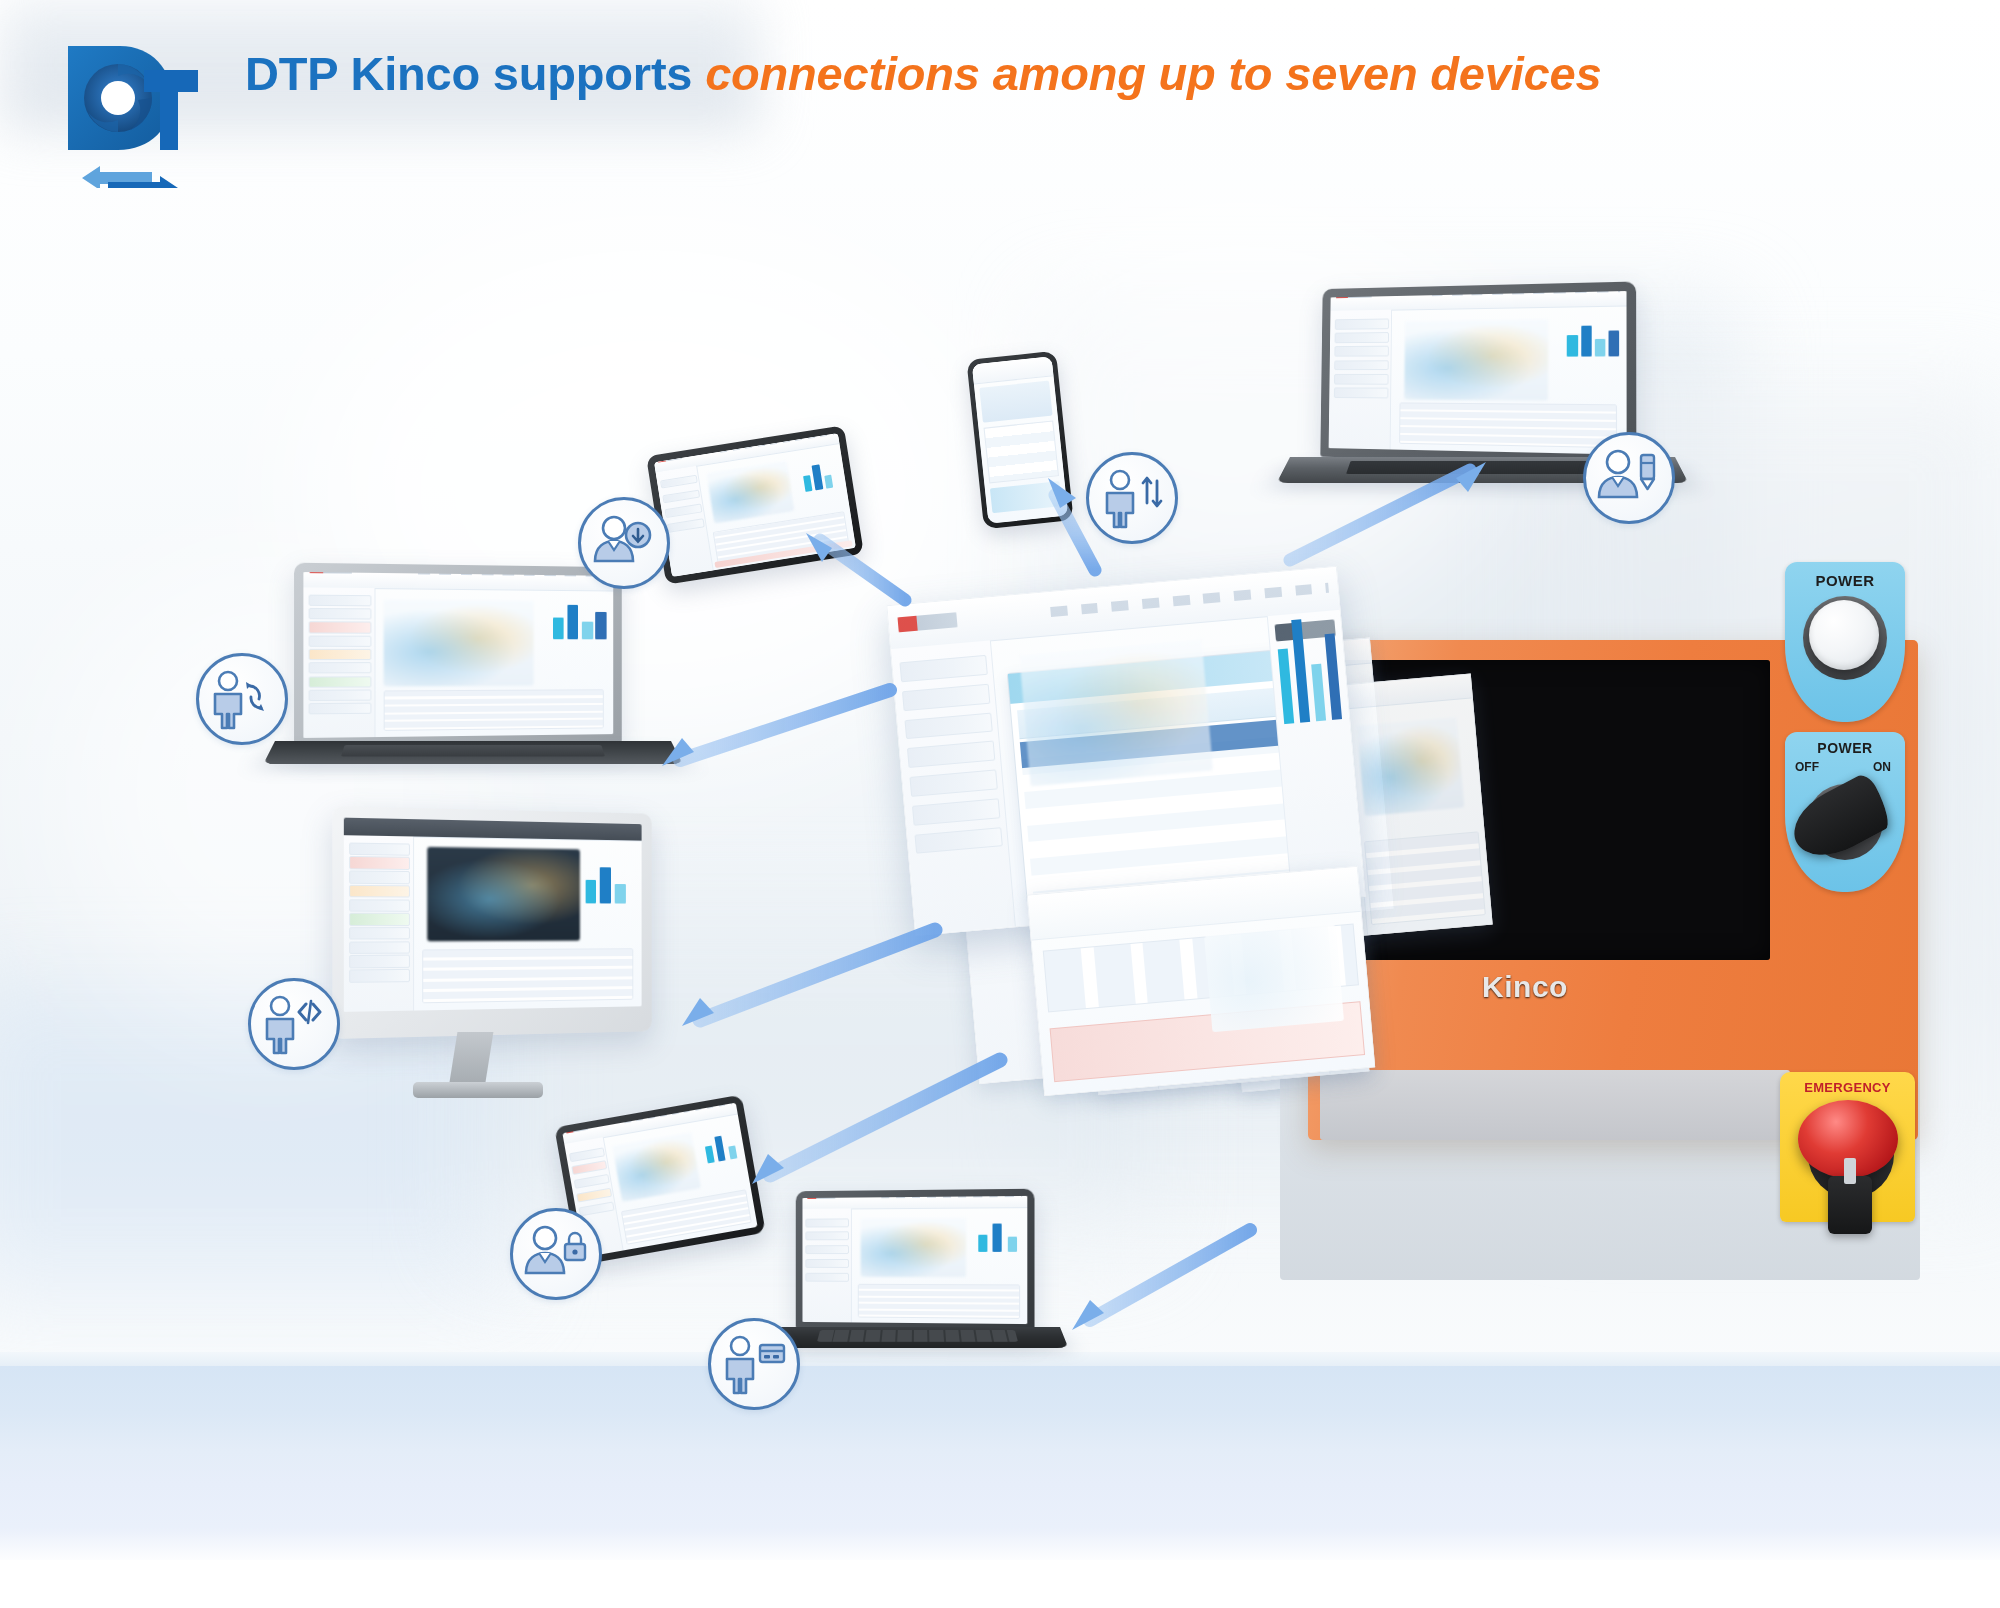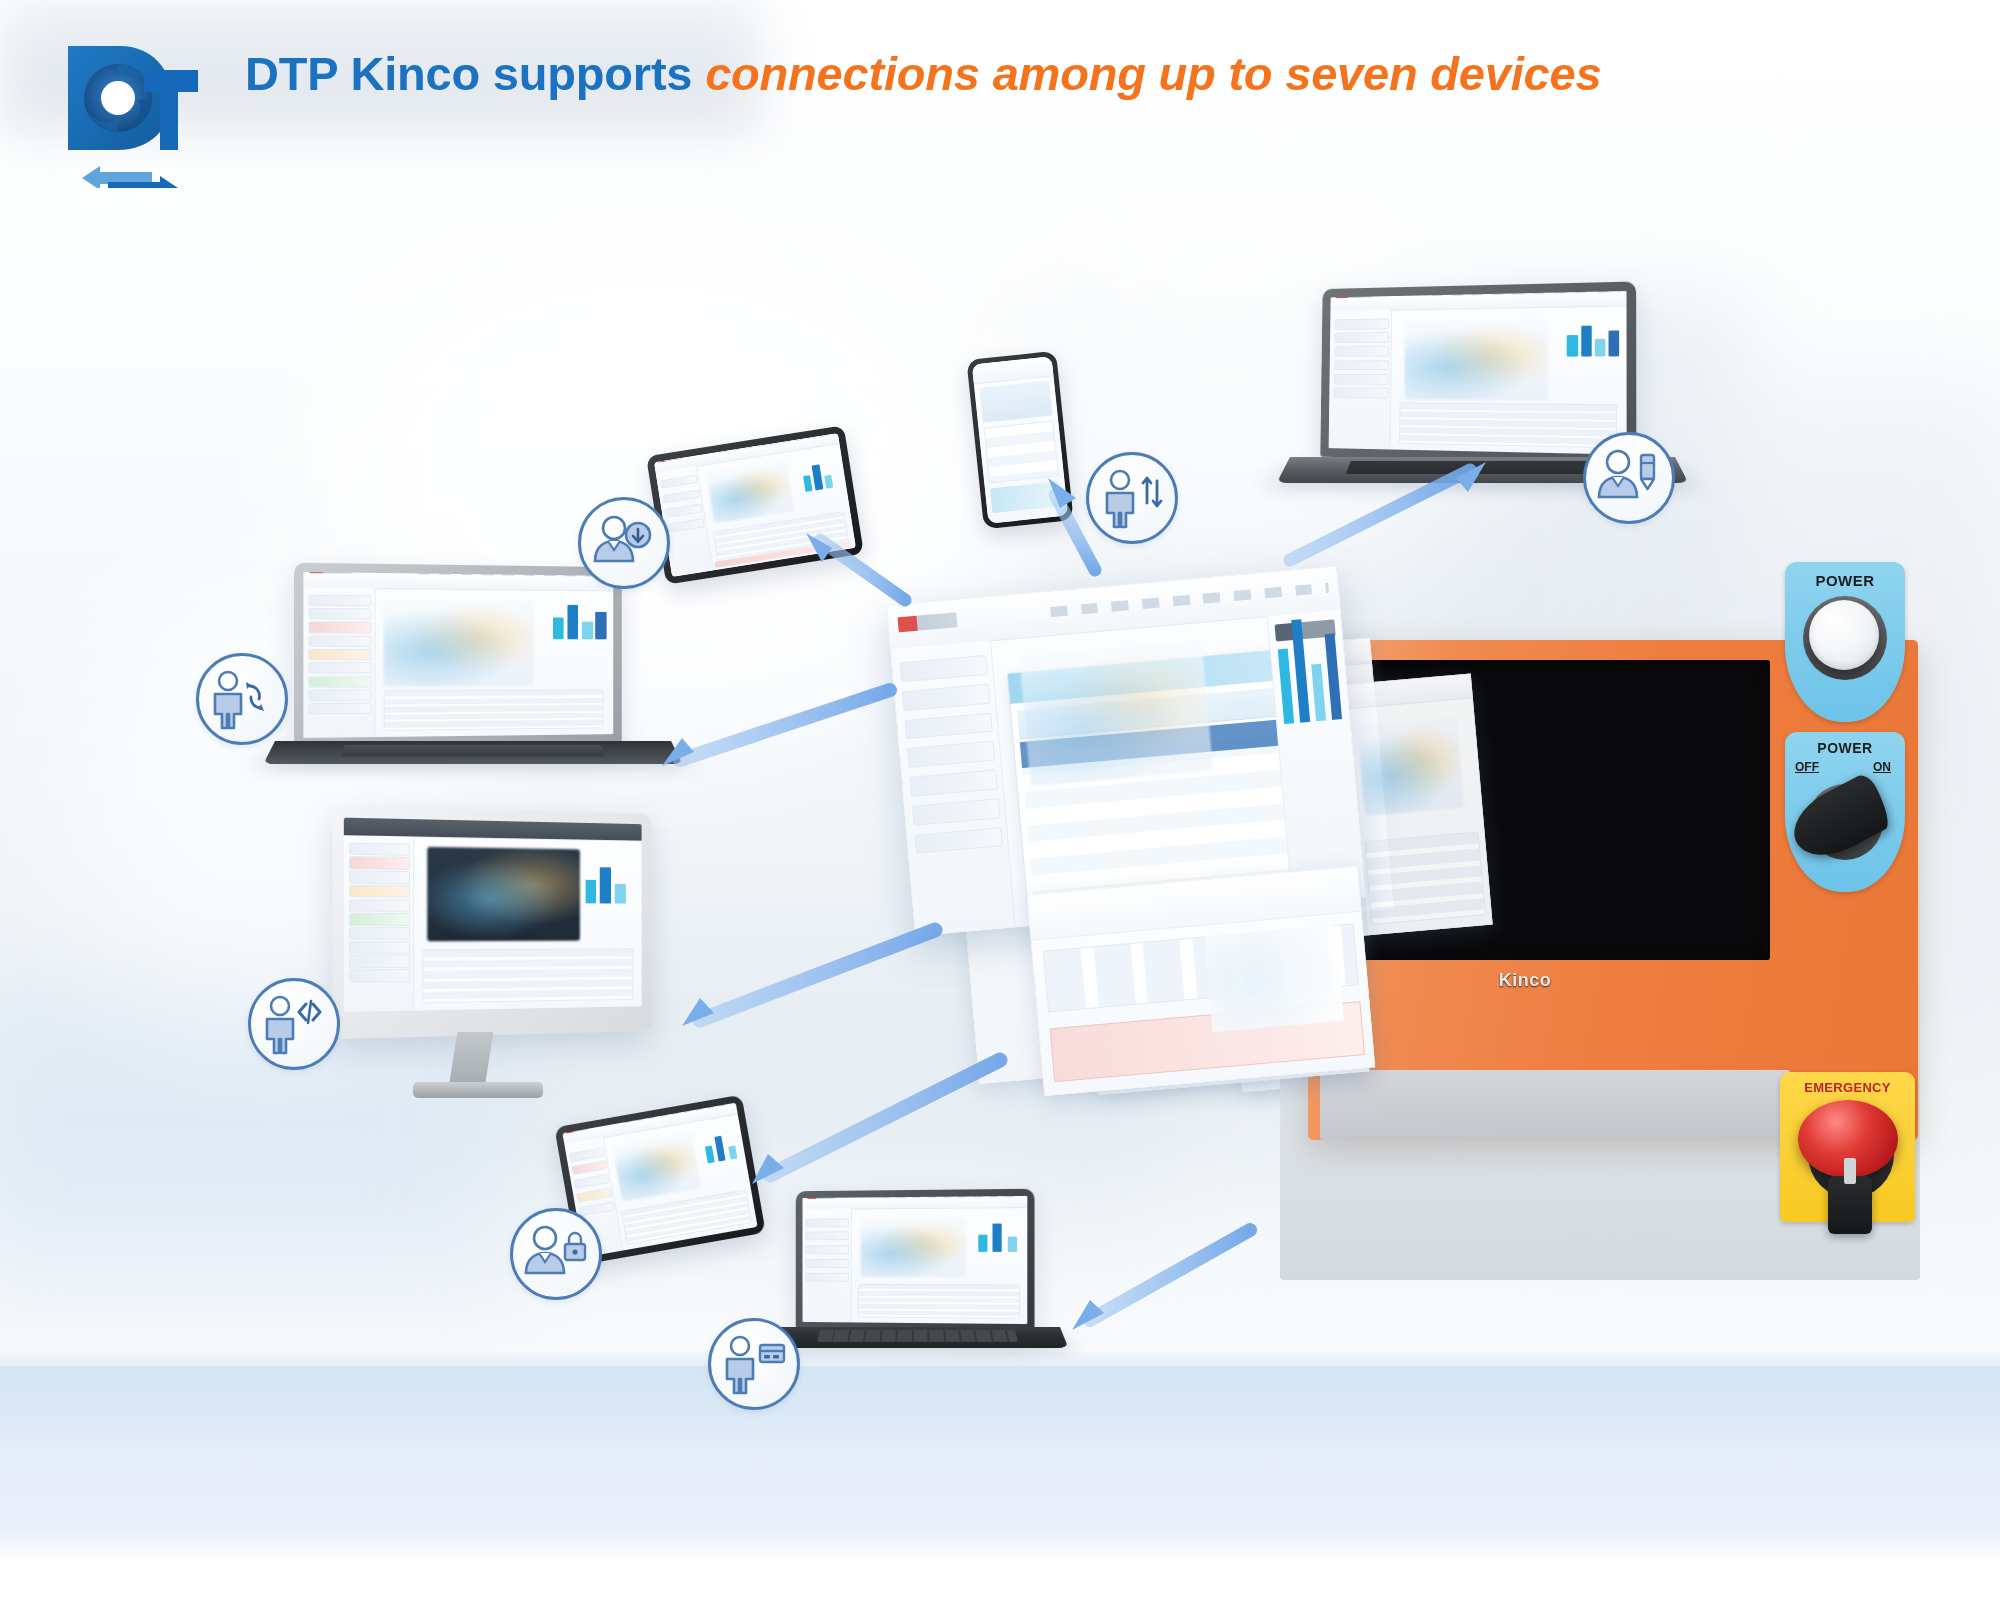"OFF" .ctl-sub { text-decoration: underline -> none }
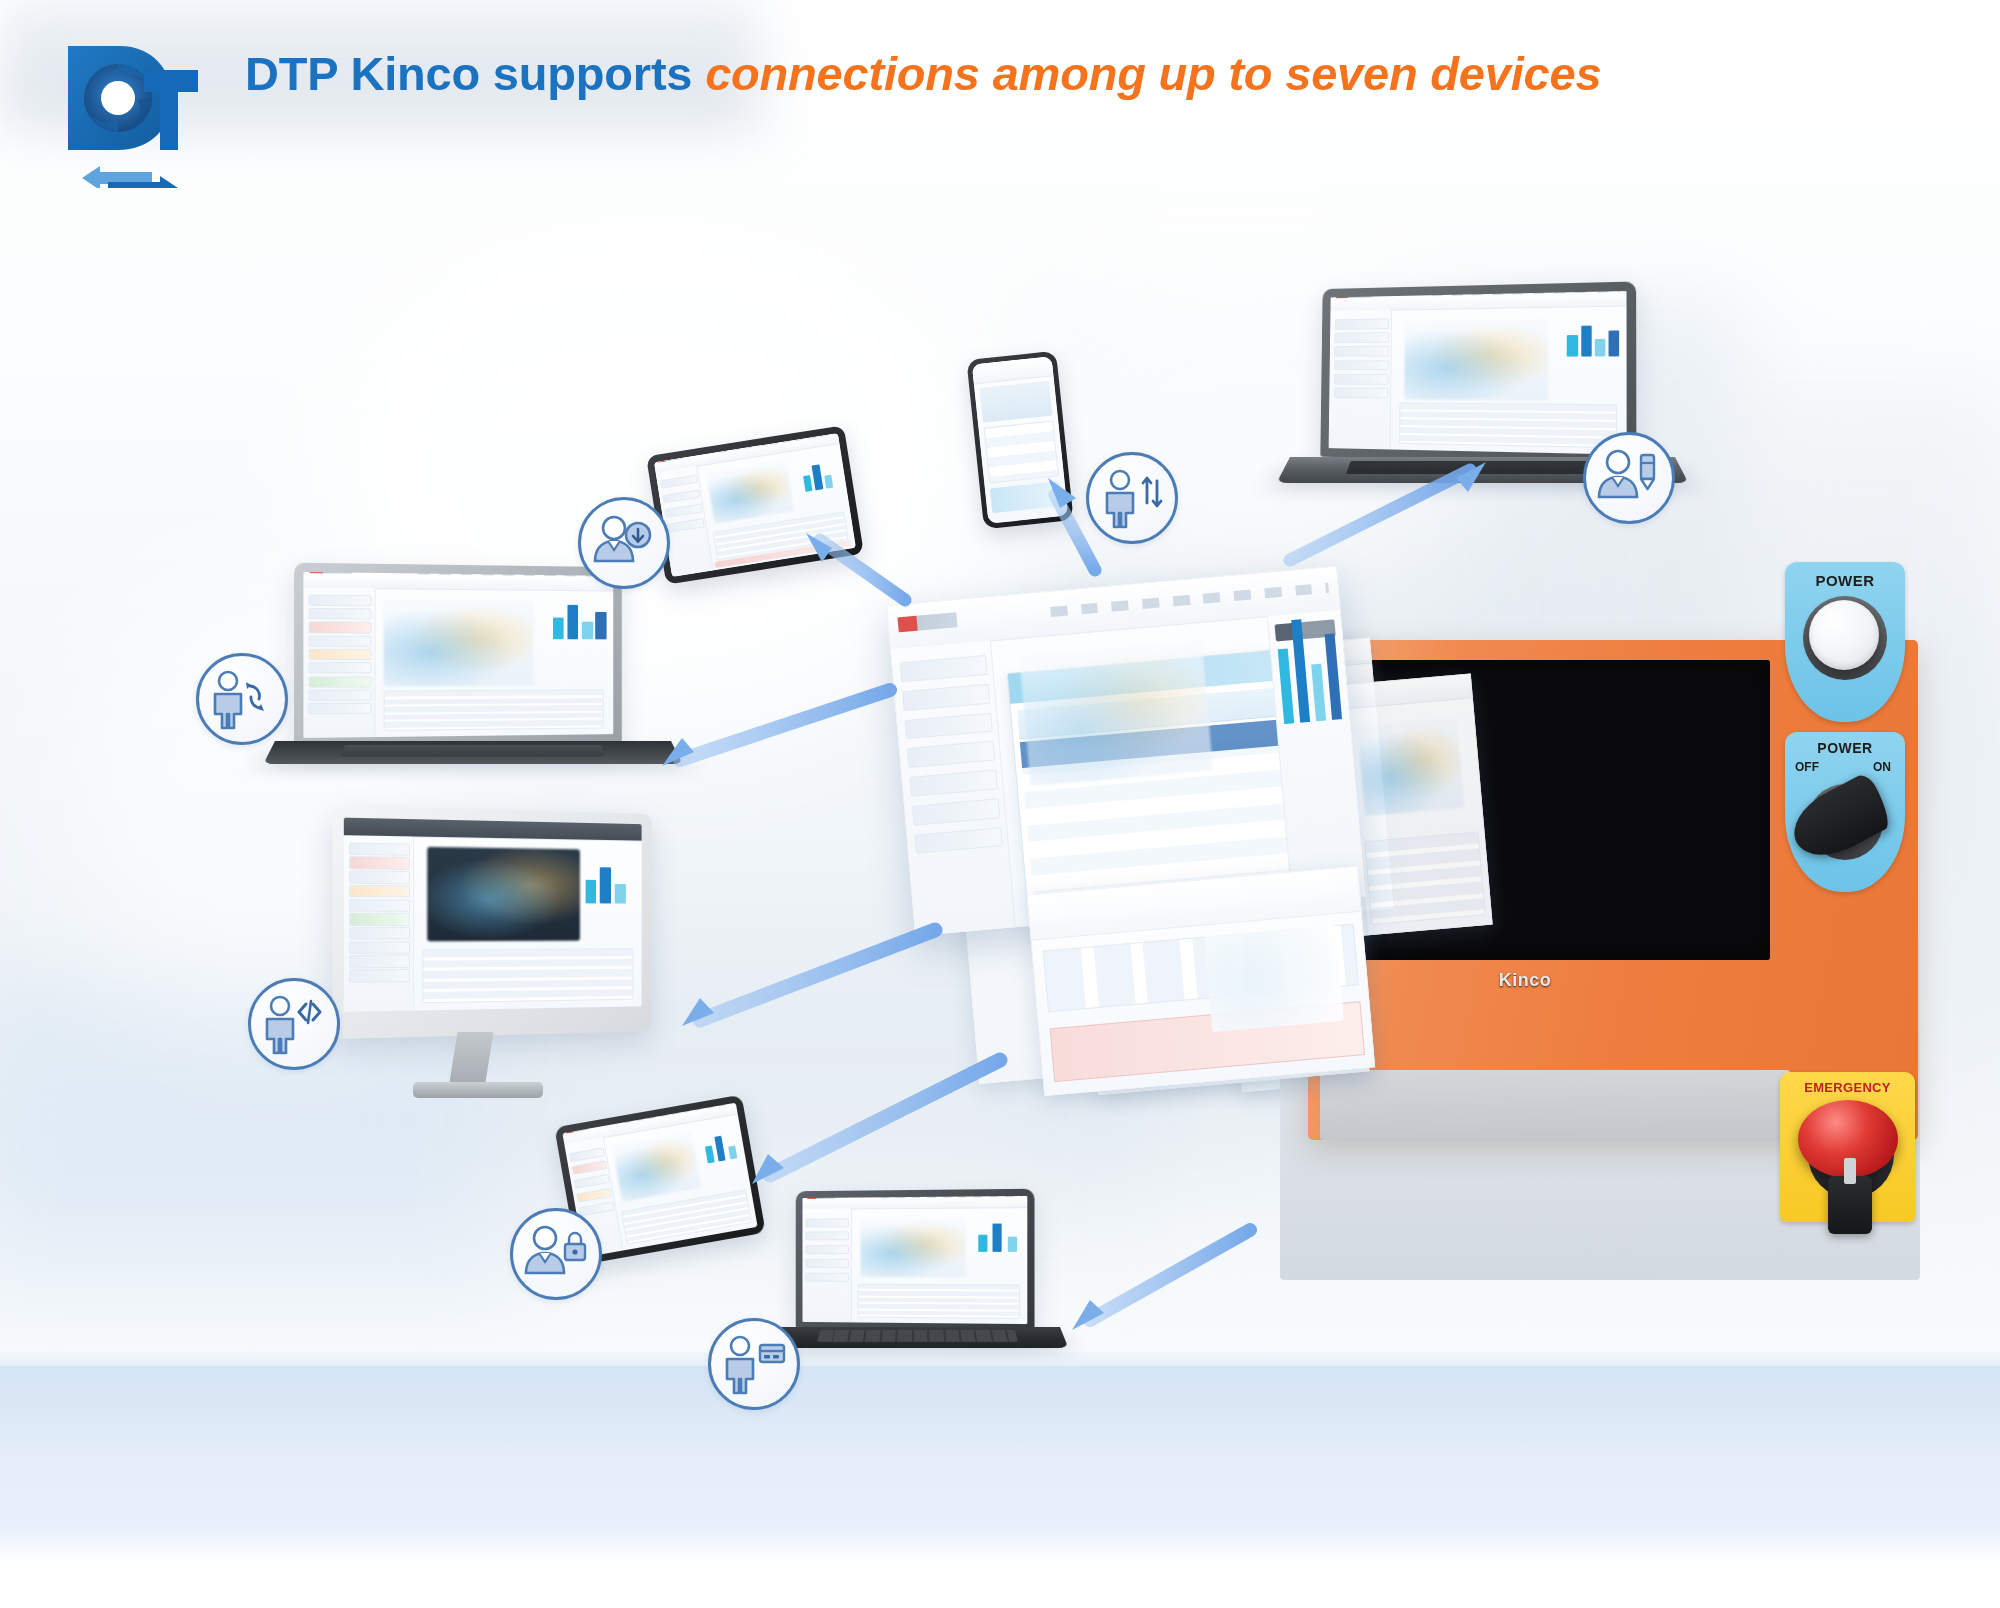"Kinco" .hmi-brand { font-size: 18px -> 30px }
